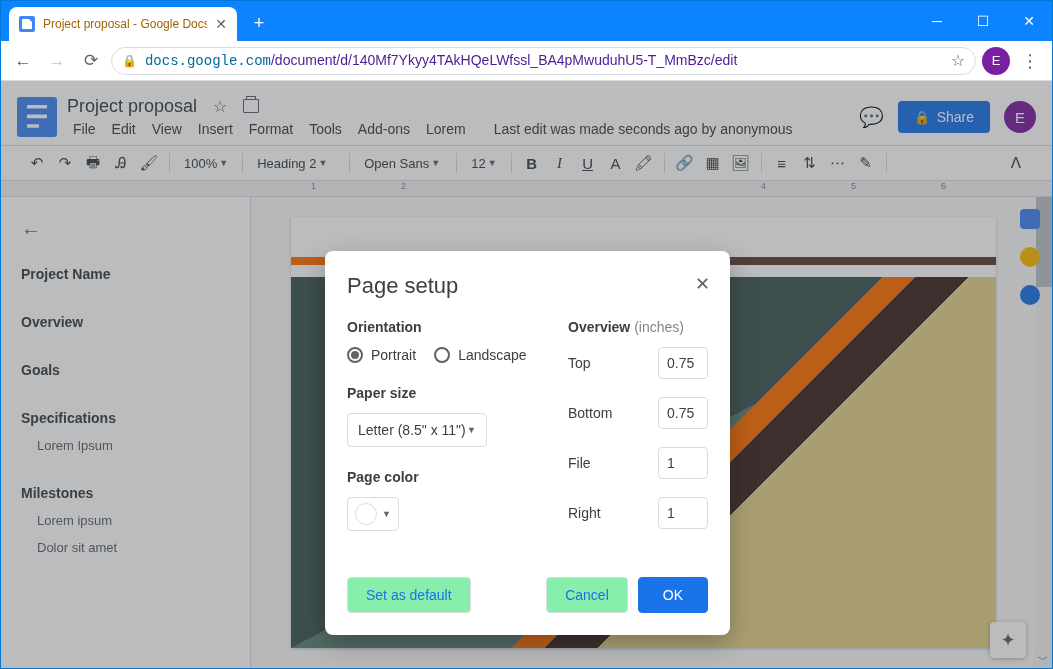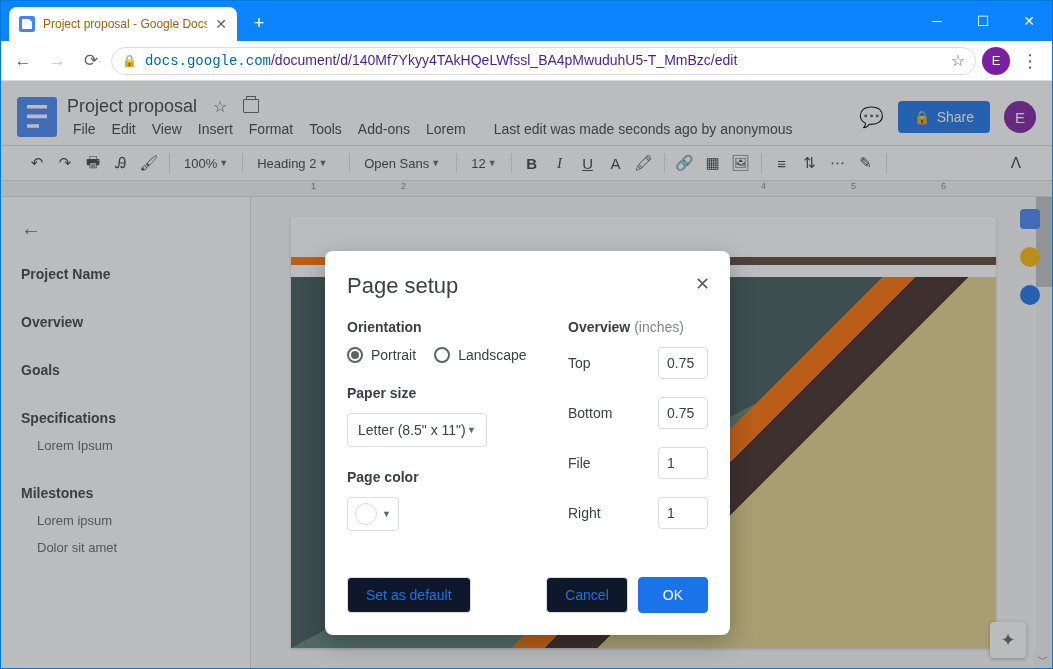"Set as default" .btn { background: #0f172a -> #86efac }
